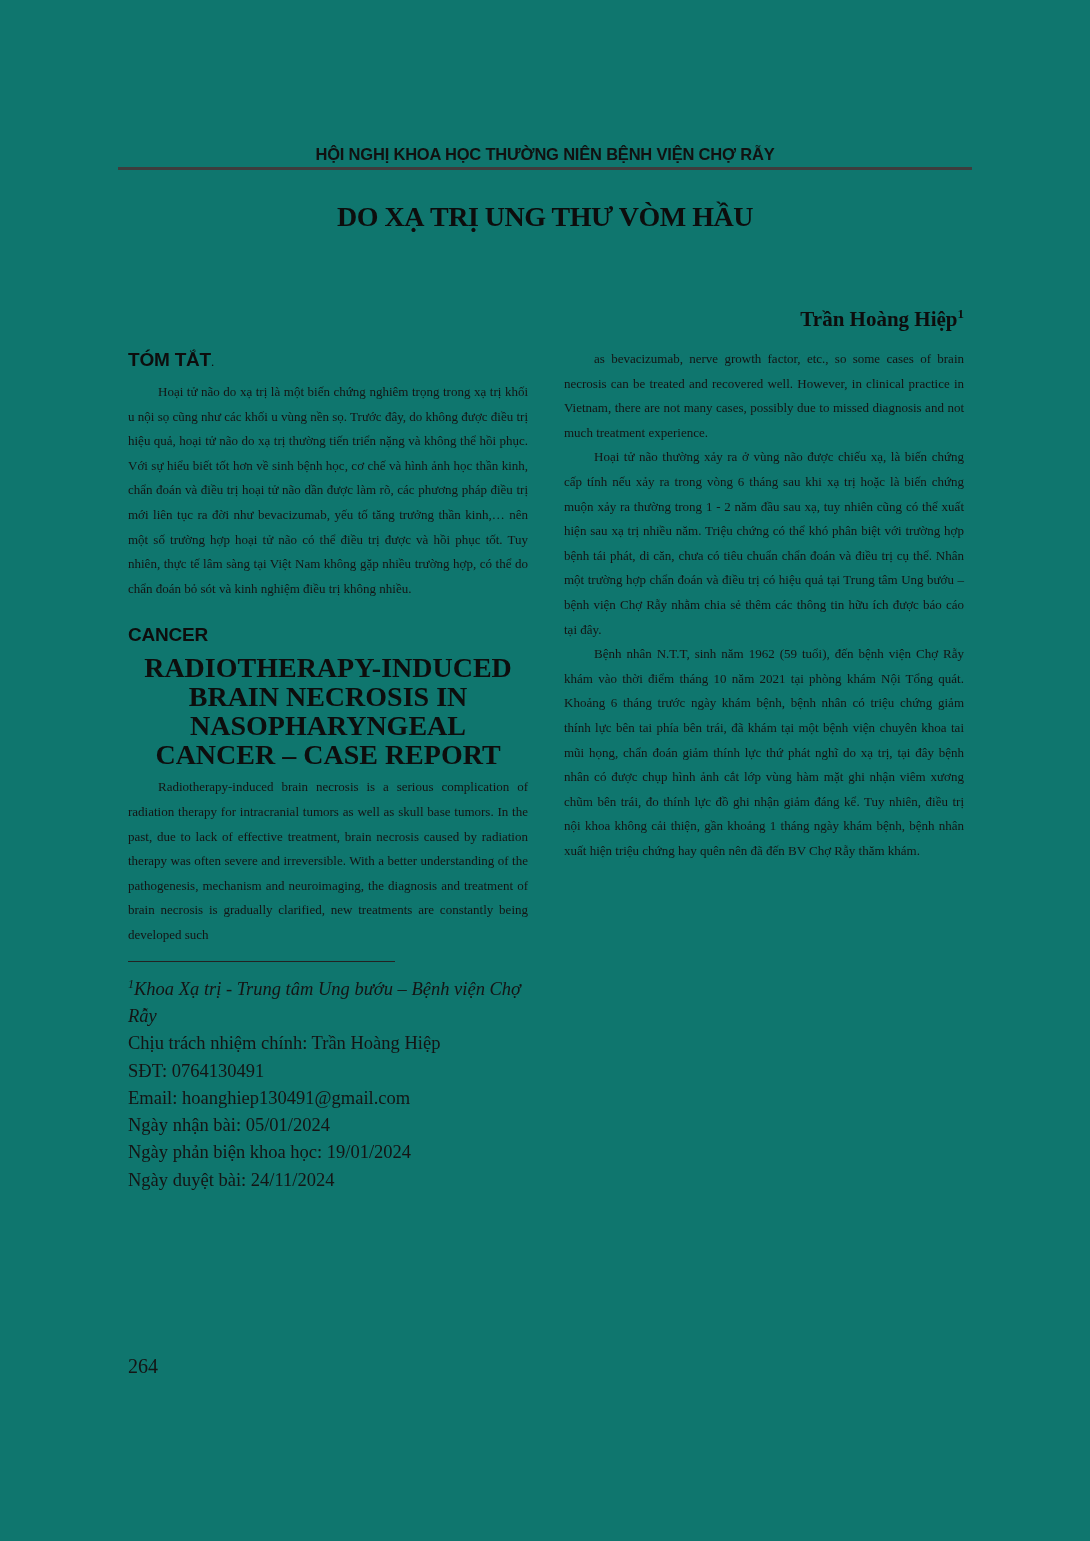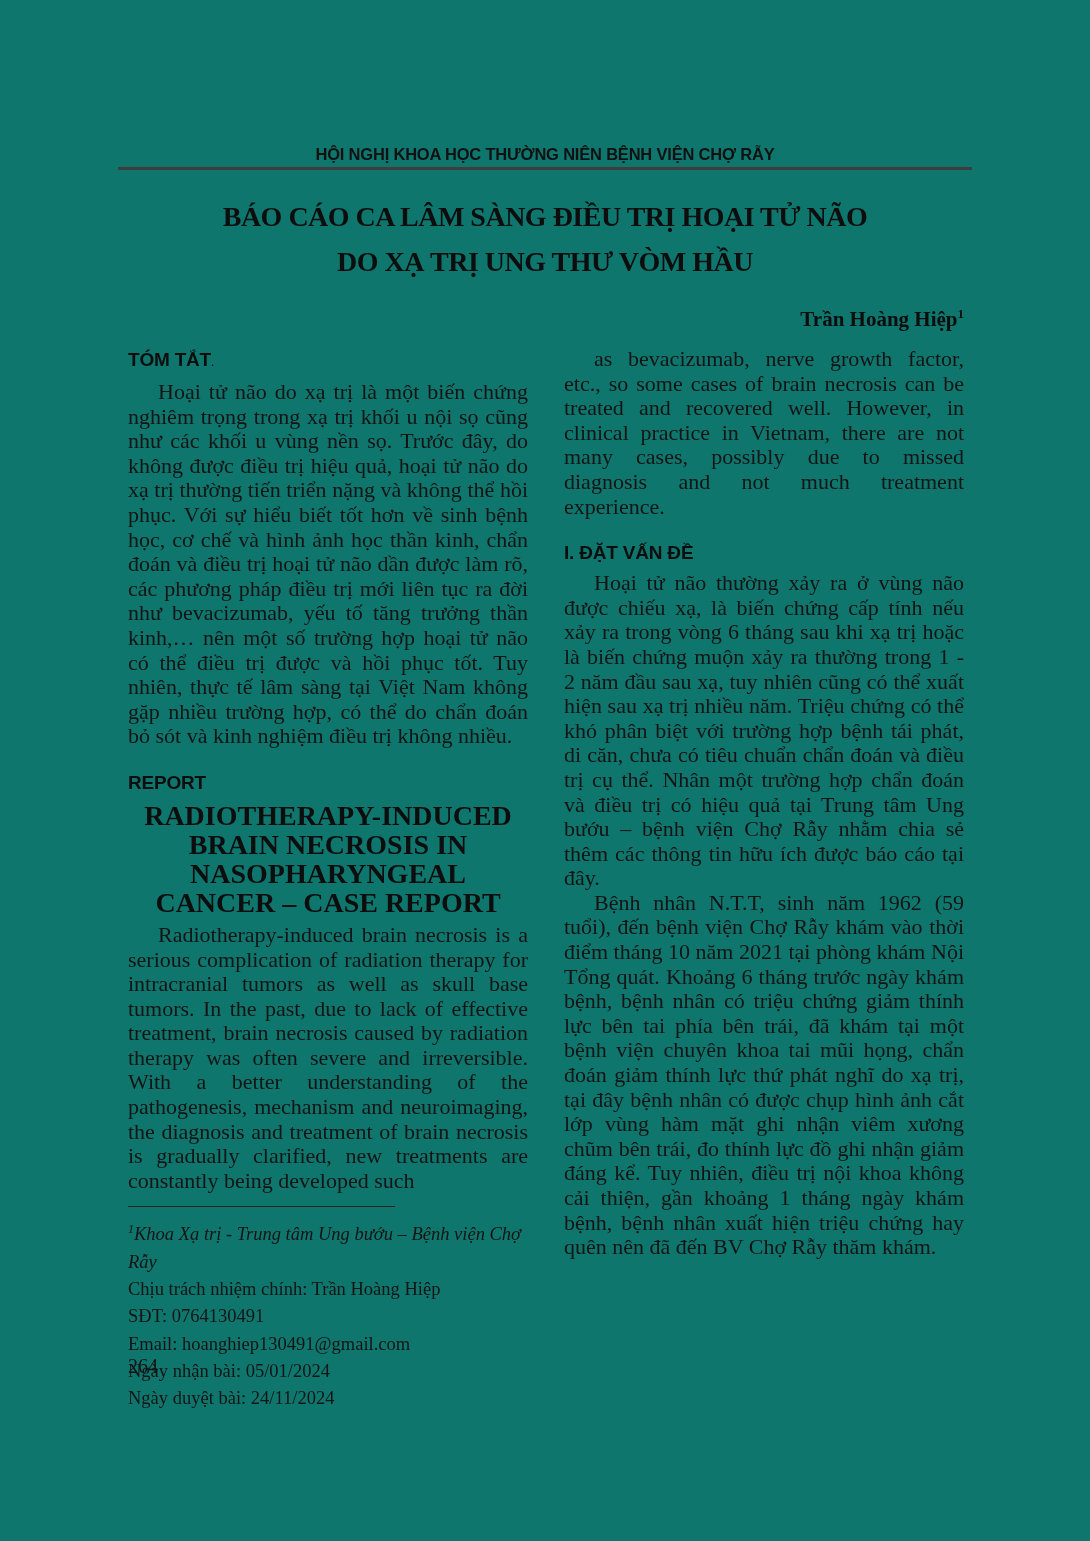"BÁO CÁO CA LÂM SÀNG" div { html: <div>BÁO CÁO CA LÂM SÀNG ĐIỀU TRỊ HOẠI TỬ NÃO</div> -> none }
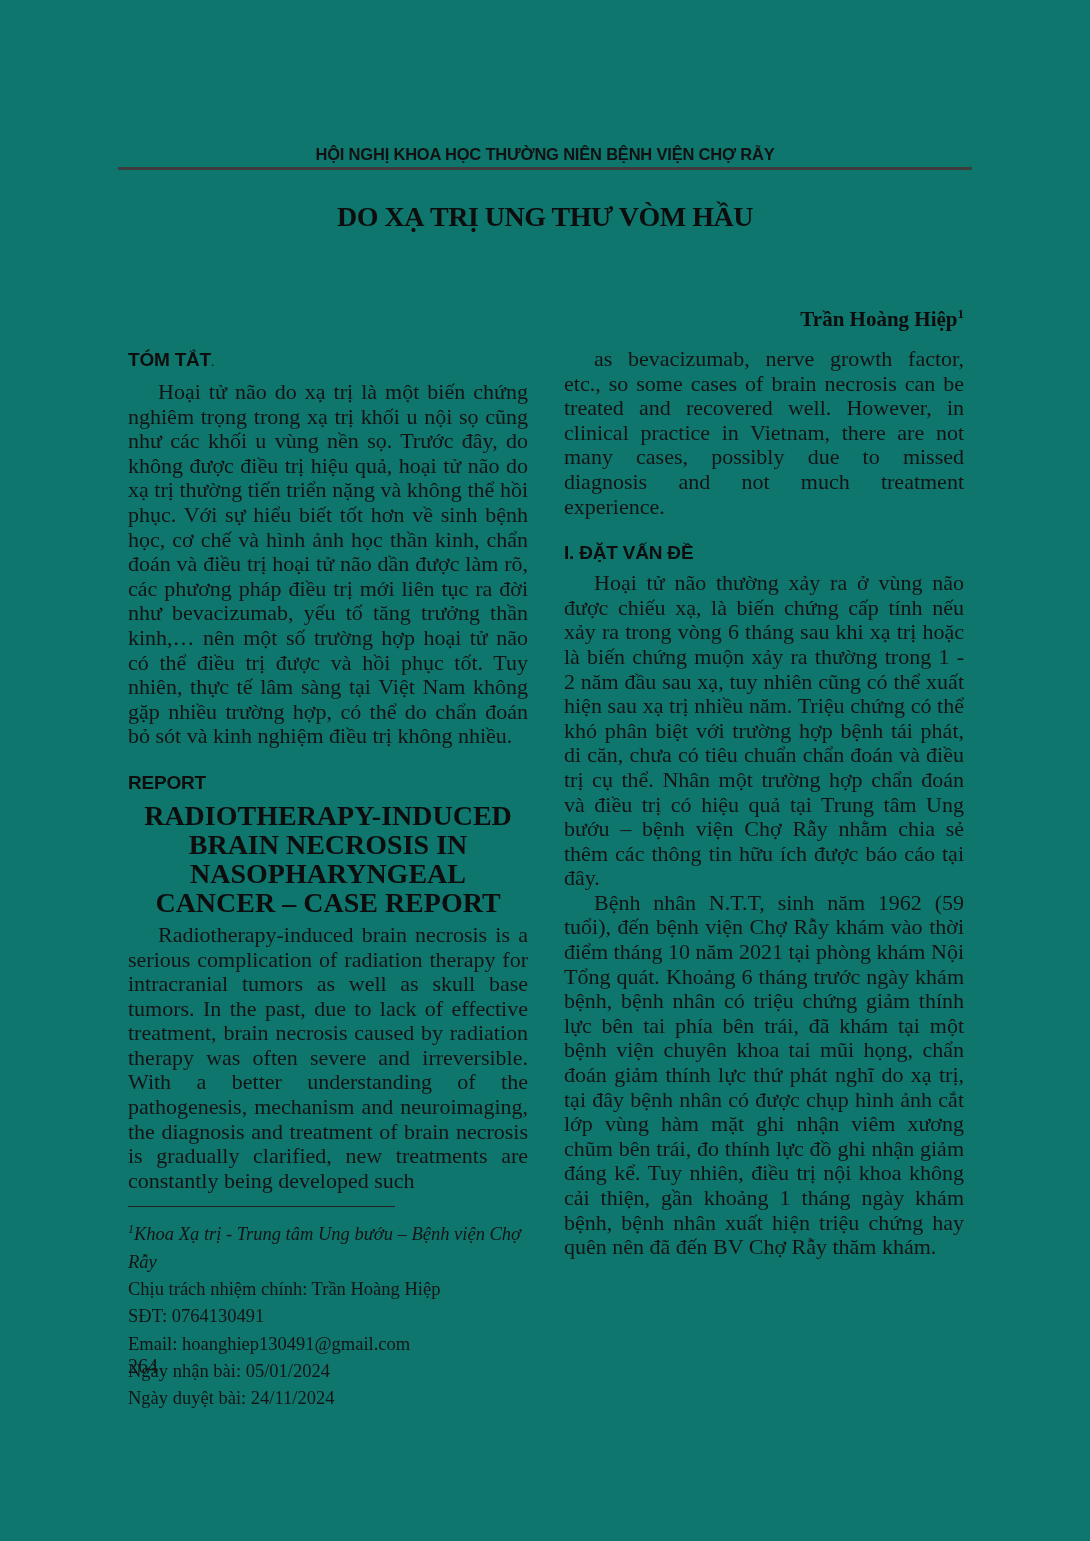"as bevacizumab, nerve growth factor," p.body { font-size: 22px -> 13px }
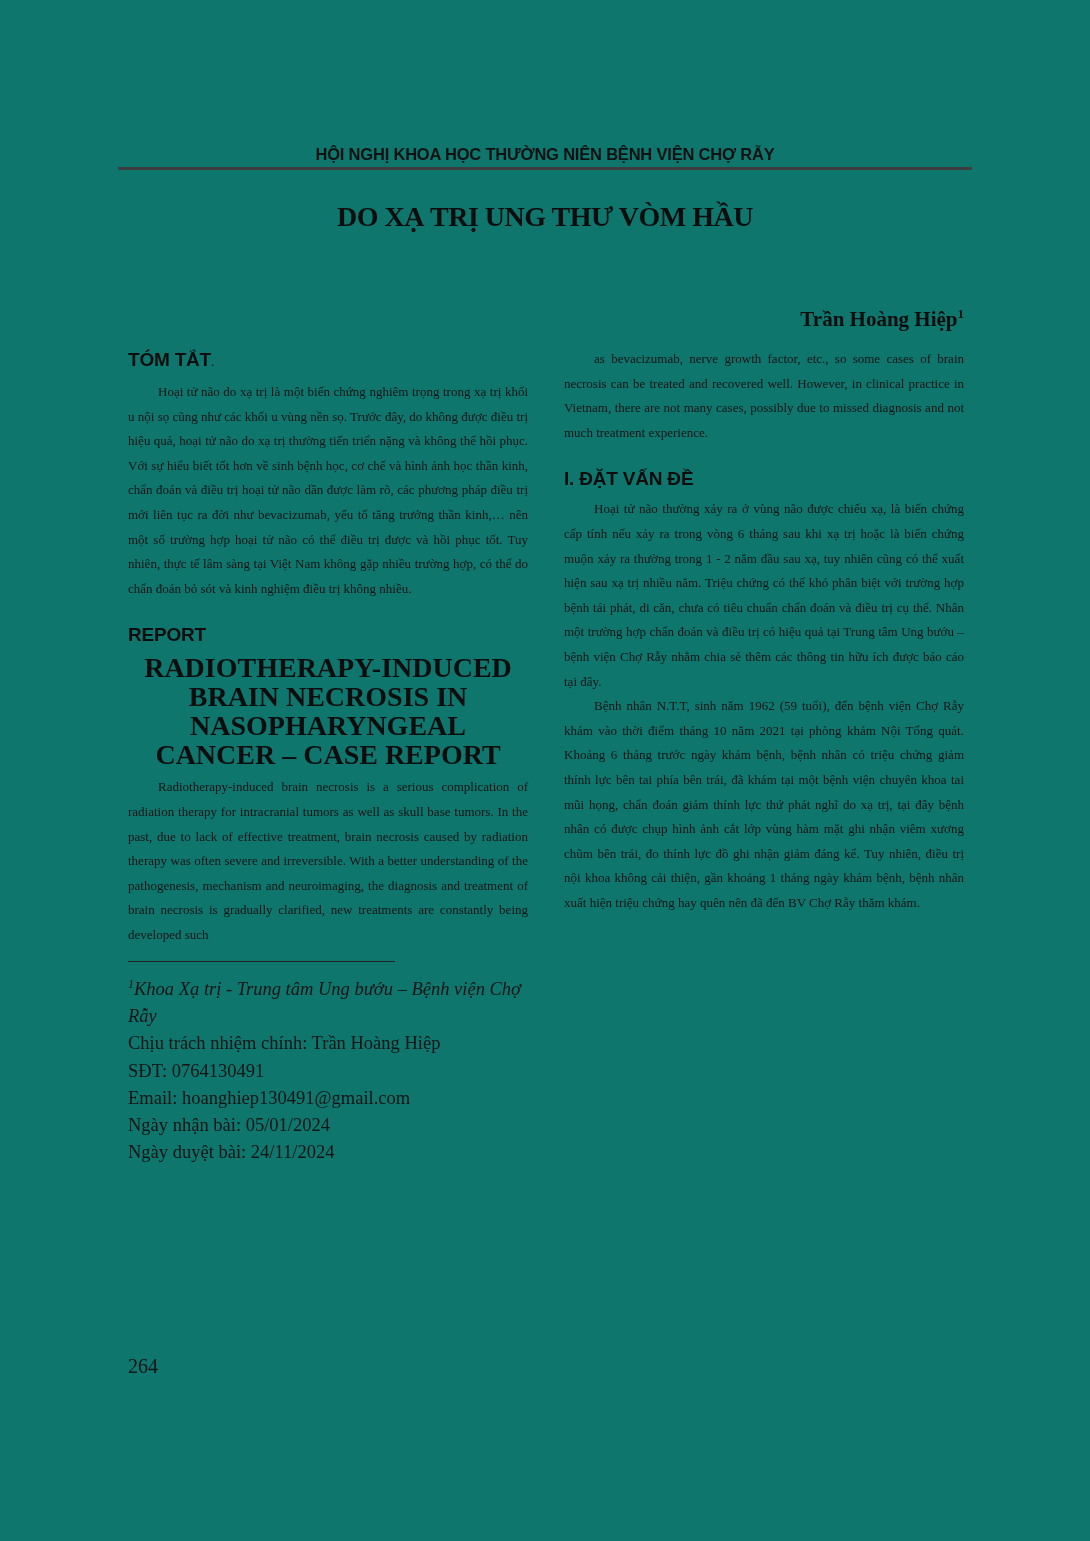"I. ĐẶT VẤN ĐỀ" div.h-sans { html: <div>I. ĐẶT VẤN ĐỀ</div> -> none }
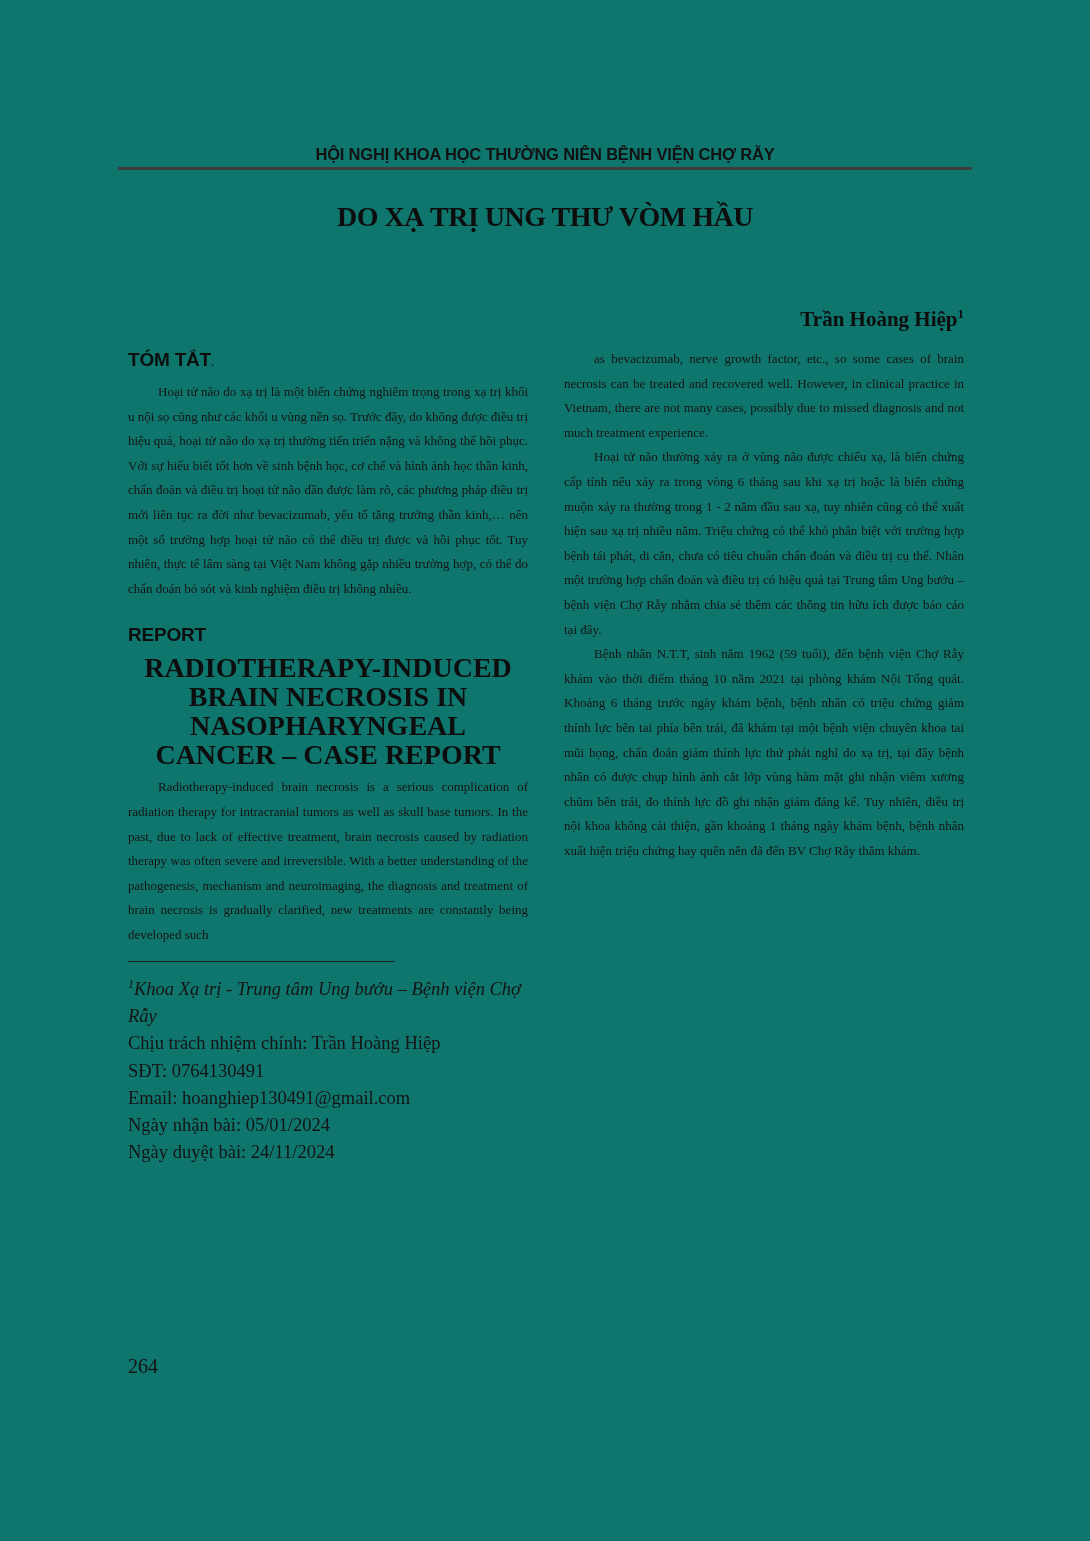"REPORT" div.h-sans { text: REPORT -> CANCER }
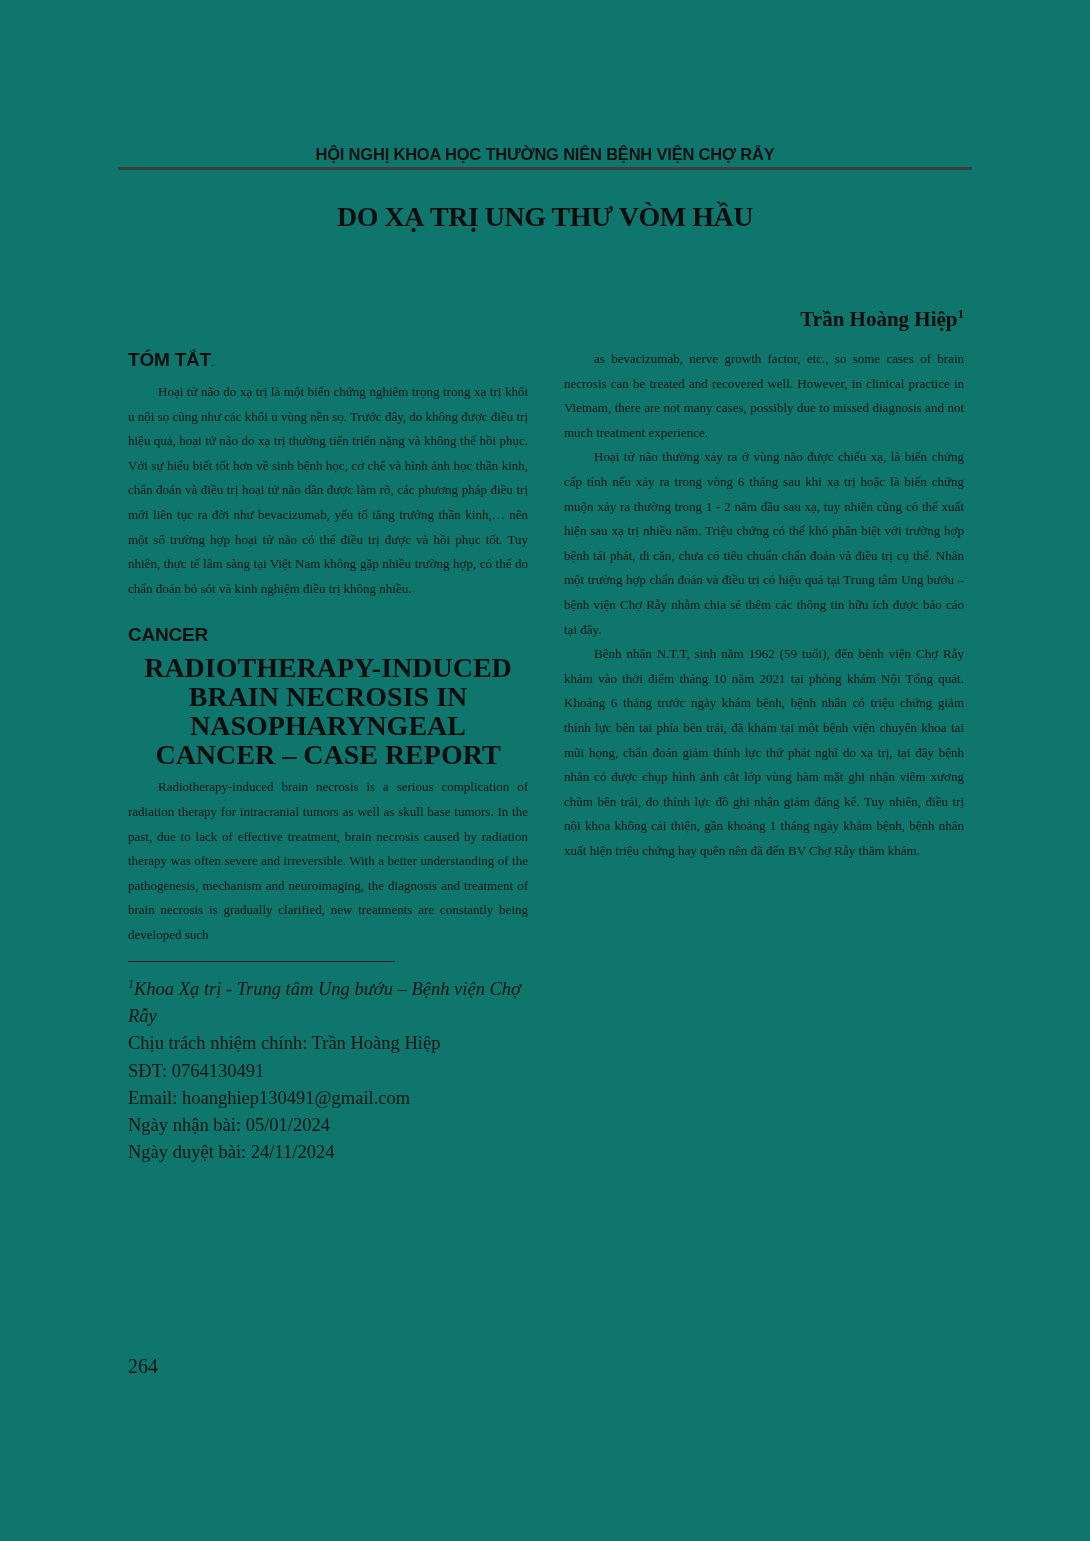"Ngày phản biện khoa học:" div.fline { html: none -> <div>Ngày phản biện khoa học: 19/01/2024</div> }
